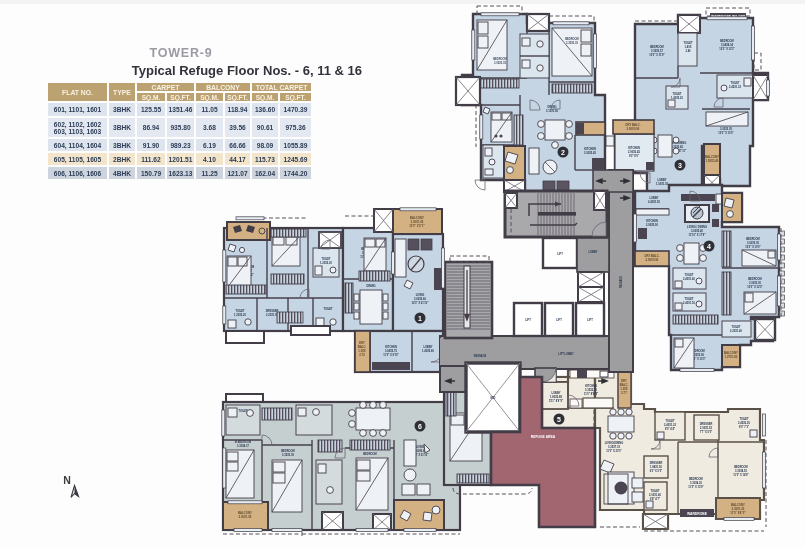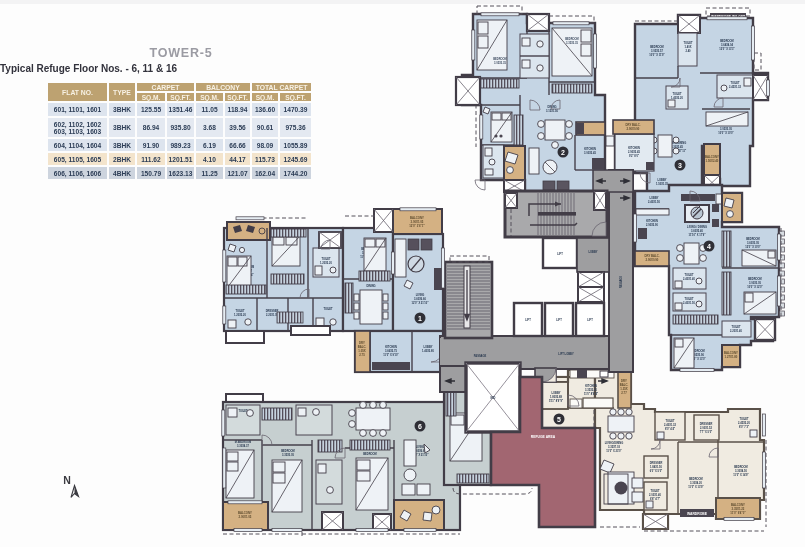"TOWER-5" div { text: TOWER-5 -> TOWER-9 }
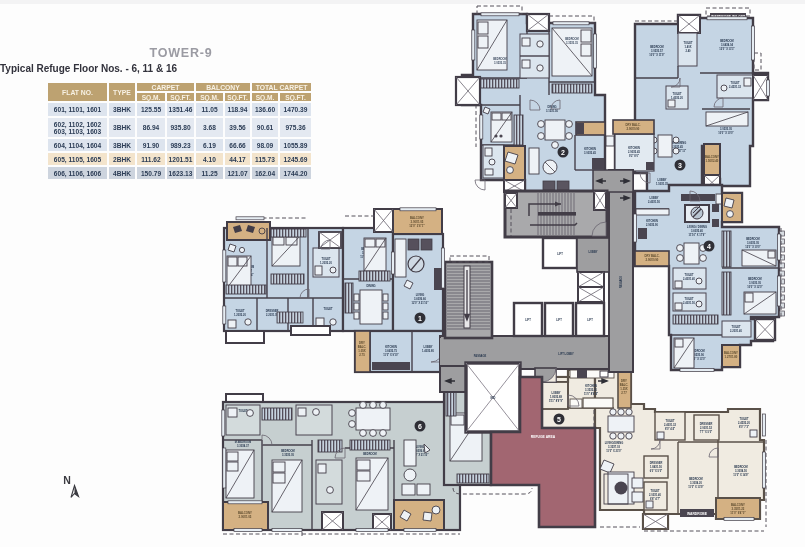"Typical Refuge Floor Nos. -" #title2 { font-size: 10px -> 13px; text-align: left -> right }
